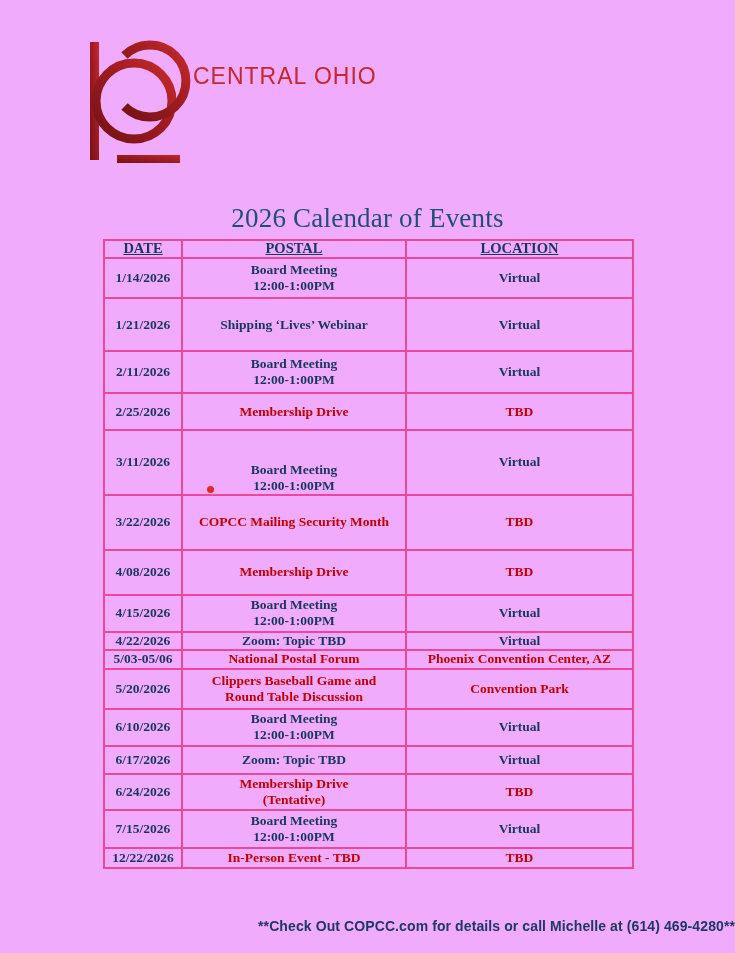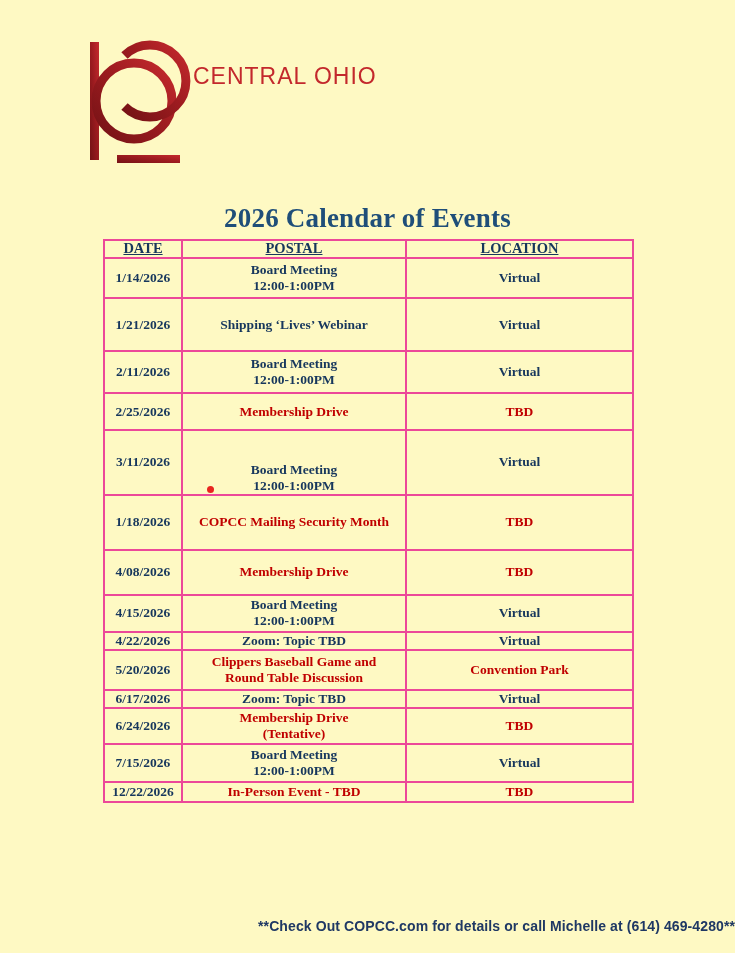"CENTRAL OHIO" .page { background: #fef9c3 -> #f0abfc }
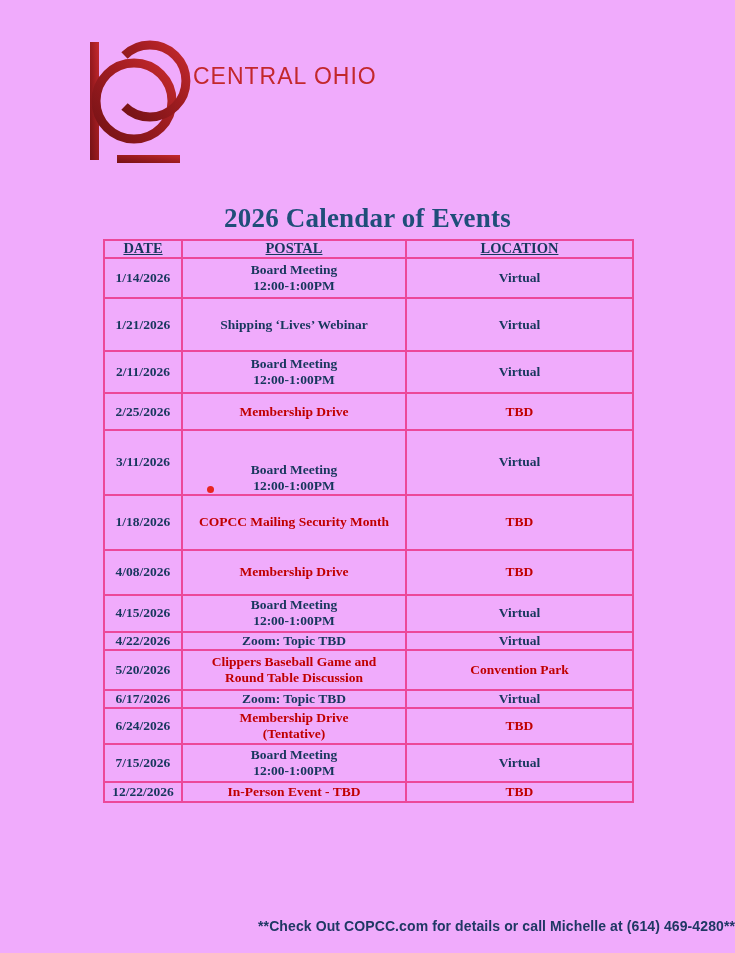"2026 Calendar of Events" .title { font-weight: 700 -> 400 }
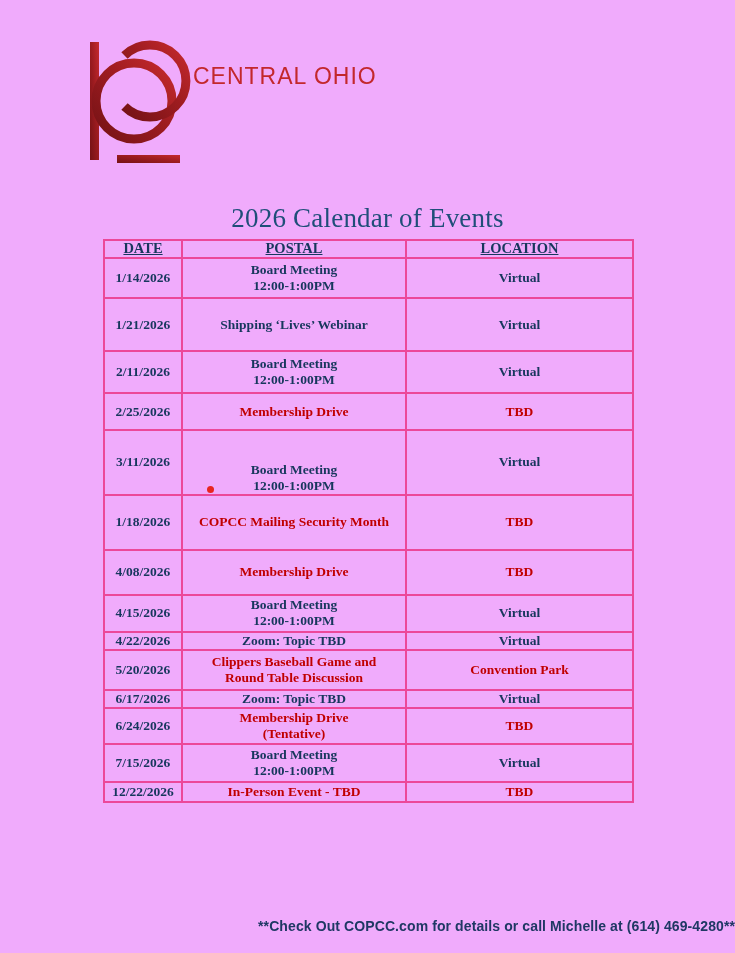"1/18/2026" td.date { text: 1/18/2026 -> 3/22/2026 }
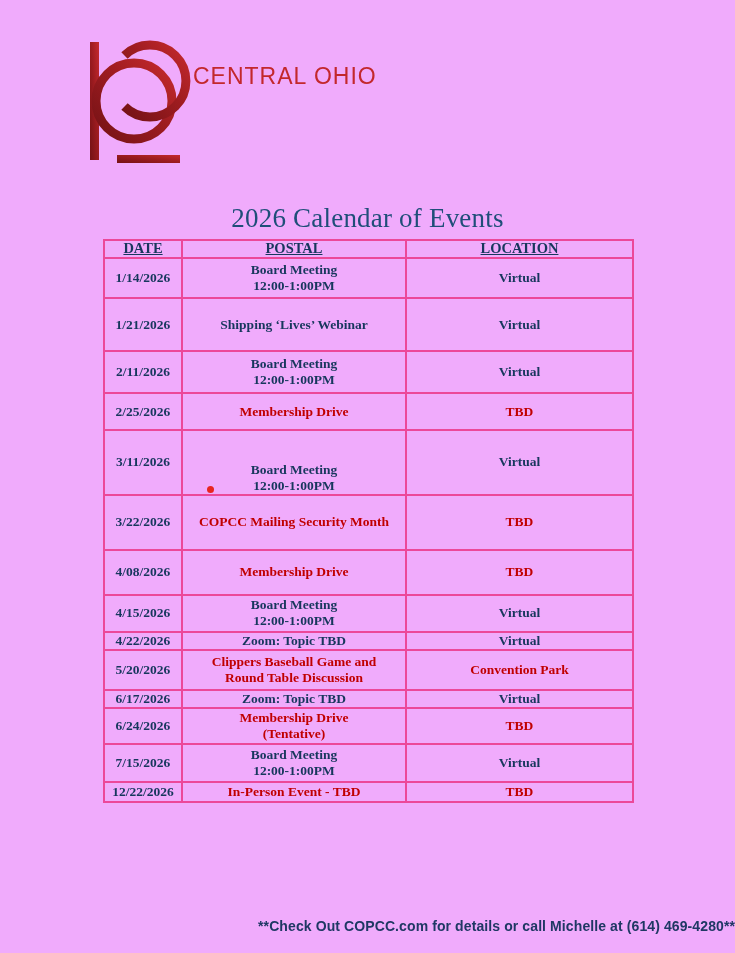"5/03-05/06" tr.row-red { html: none -> <tr> <td>5/03-05/06</td> <td>National Postal Forum</td> <td>Phoenix Convention Center, AZ</td> </tr> }
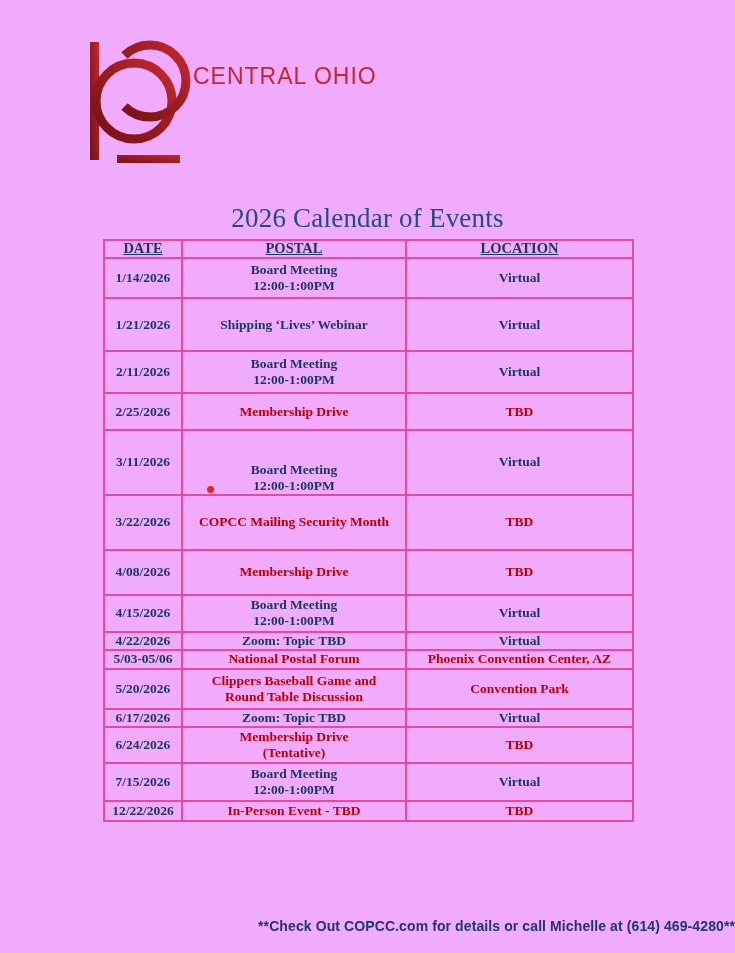"6/10/2026" tr.row-blue { html: none -> <tr> <td>6/10/2026</td> <td>Board Meeting 12:00-1:00PM</td> <td>Virtual</td> </tr> }
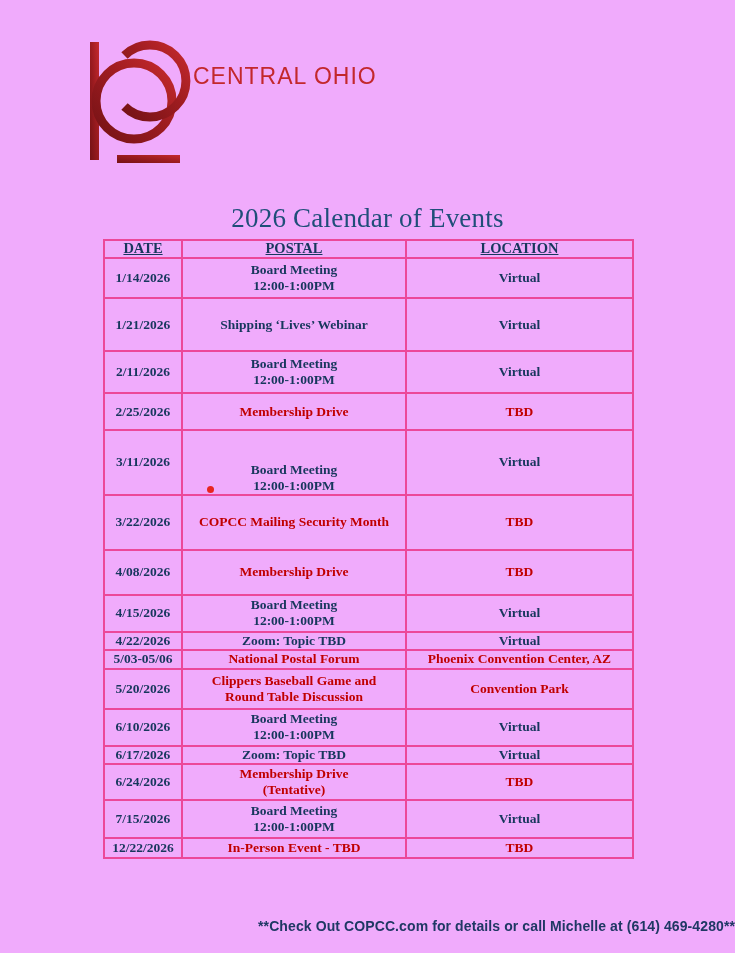"6/17/2026" tr.row-blue { height: 18px -> 28px }
